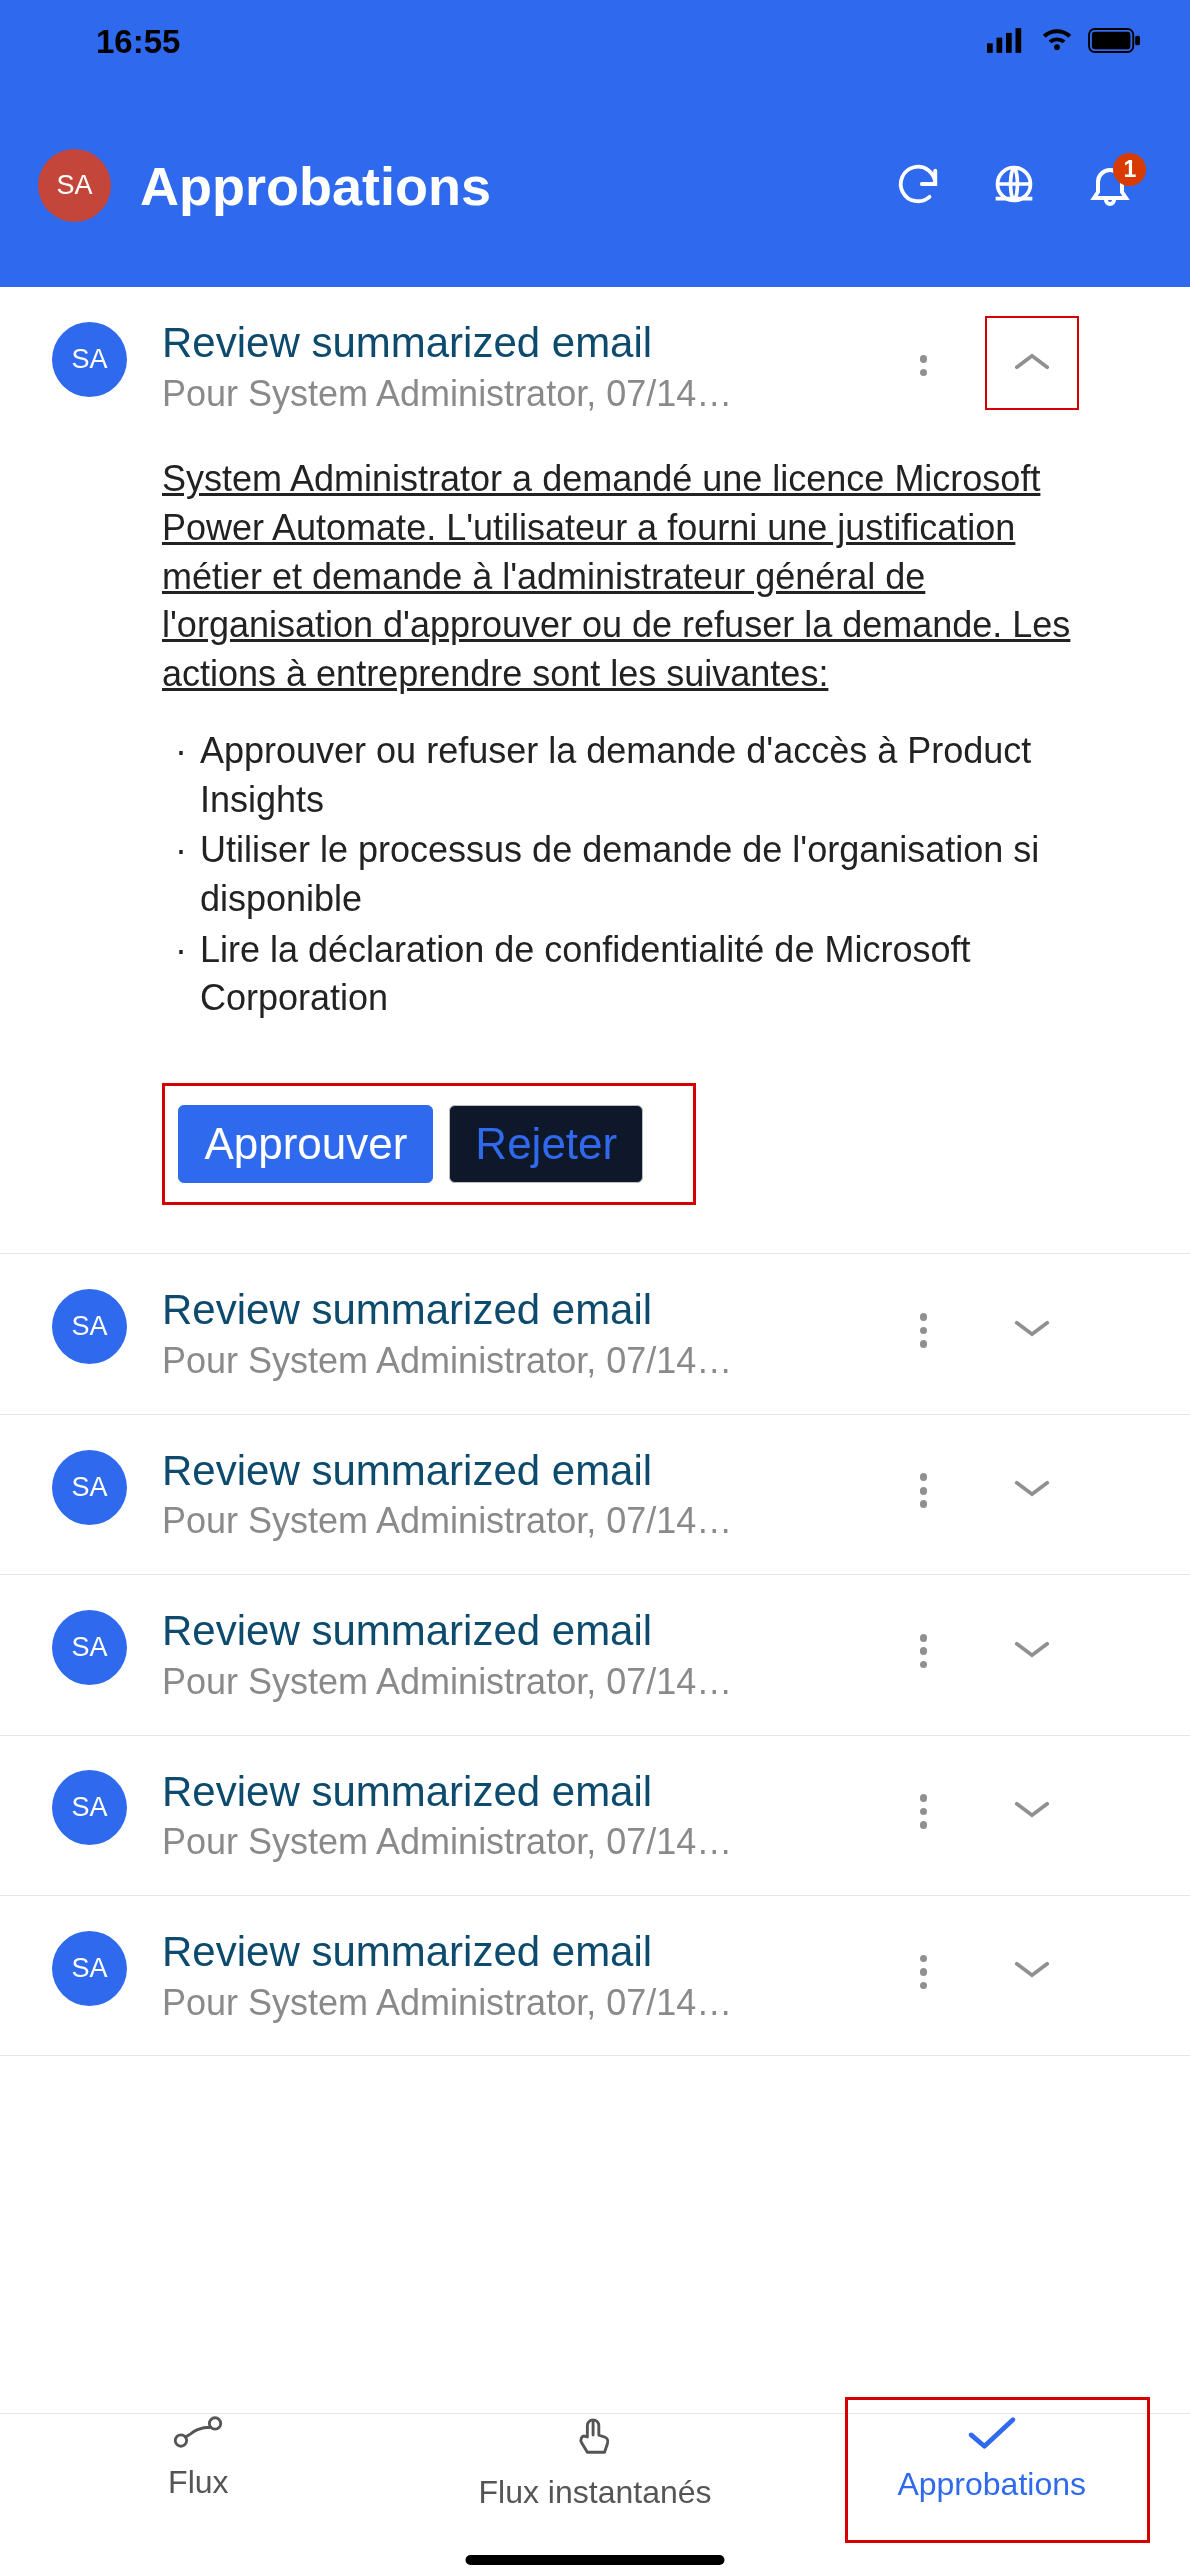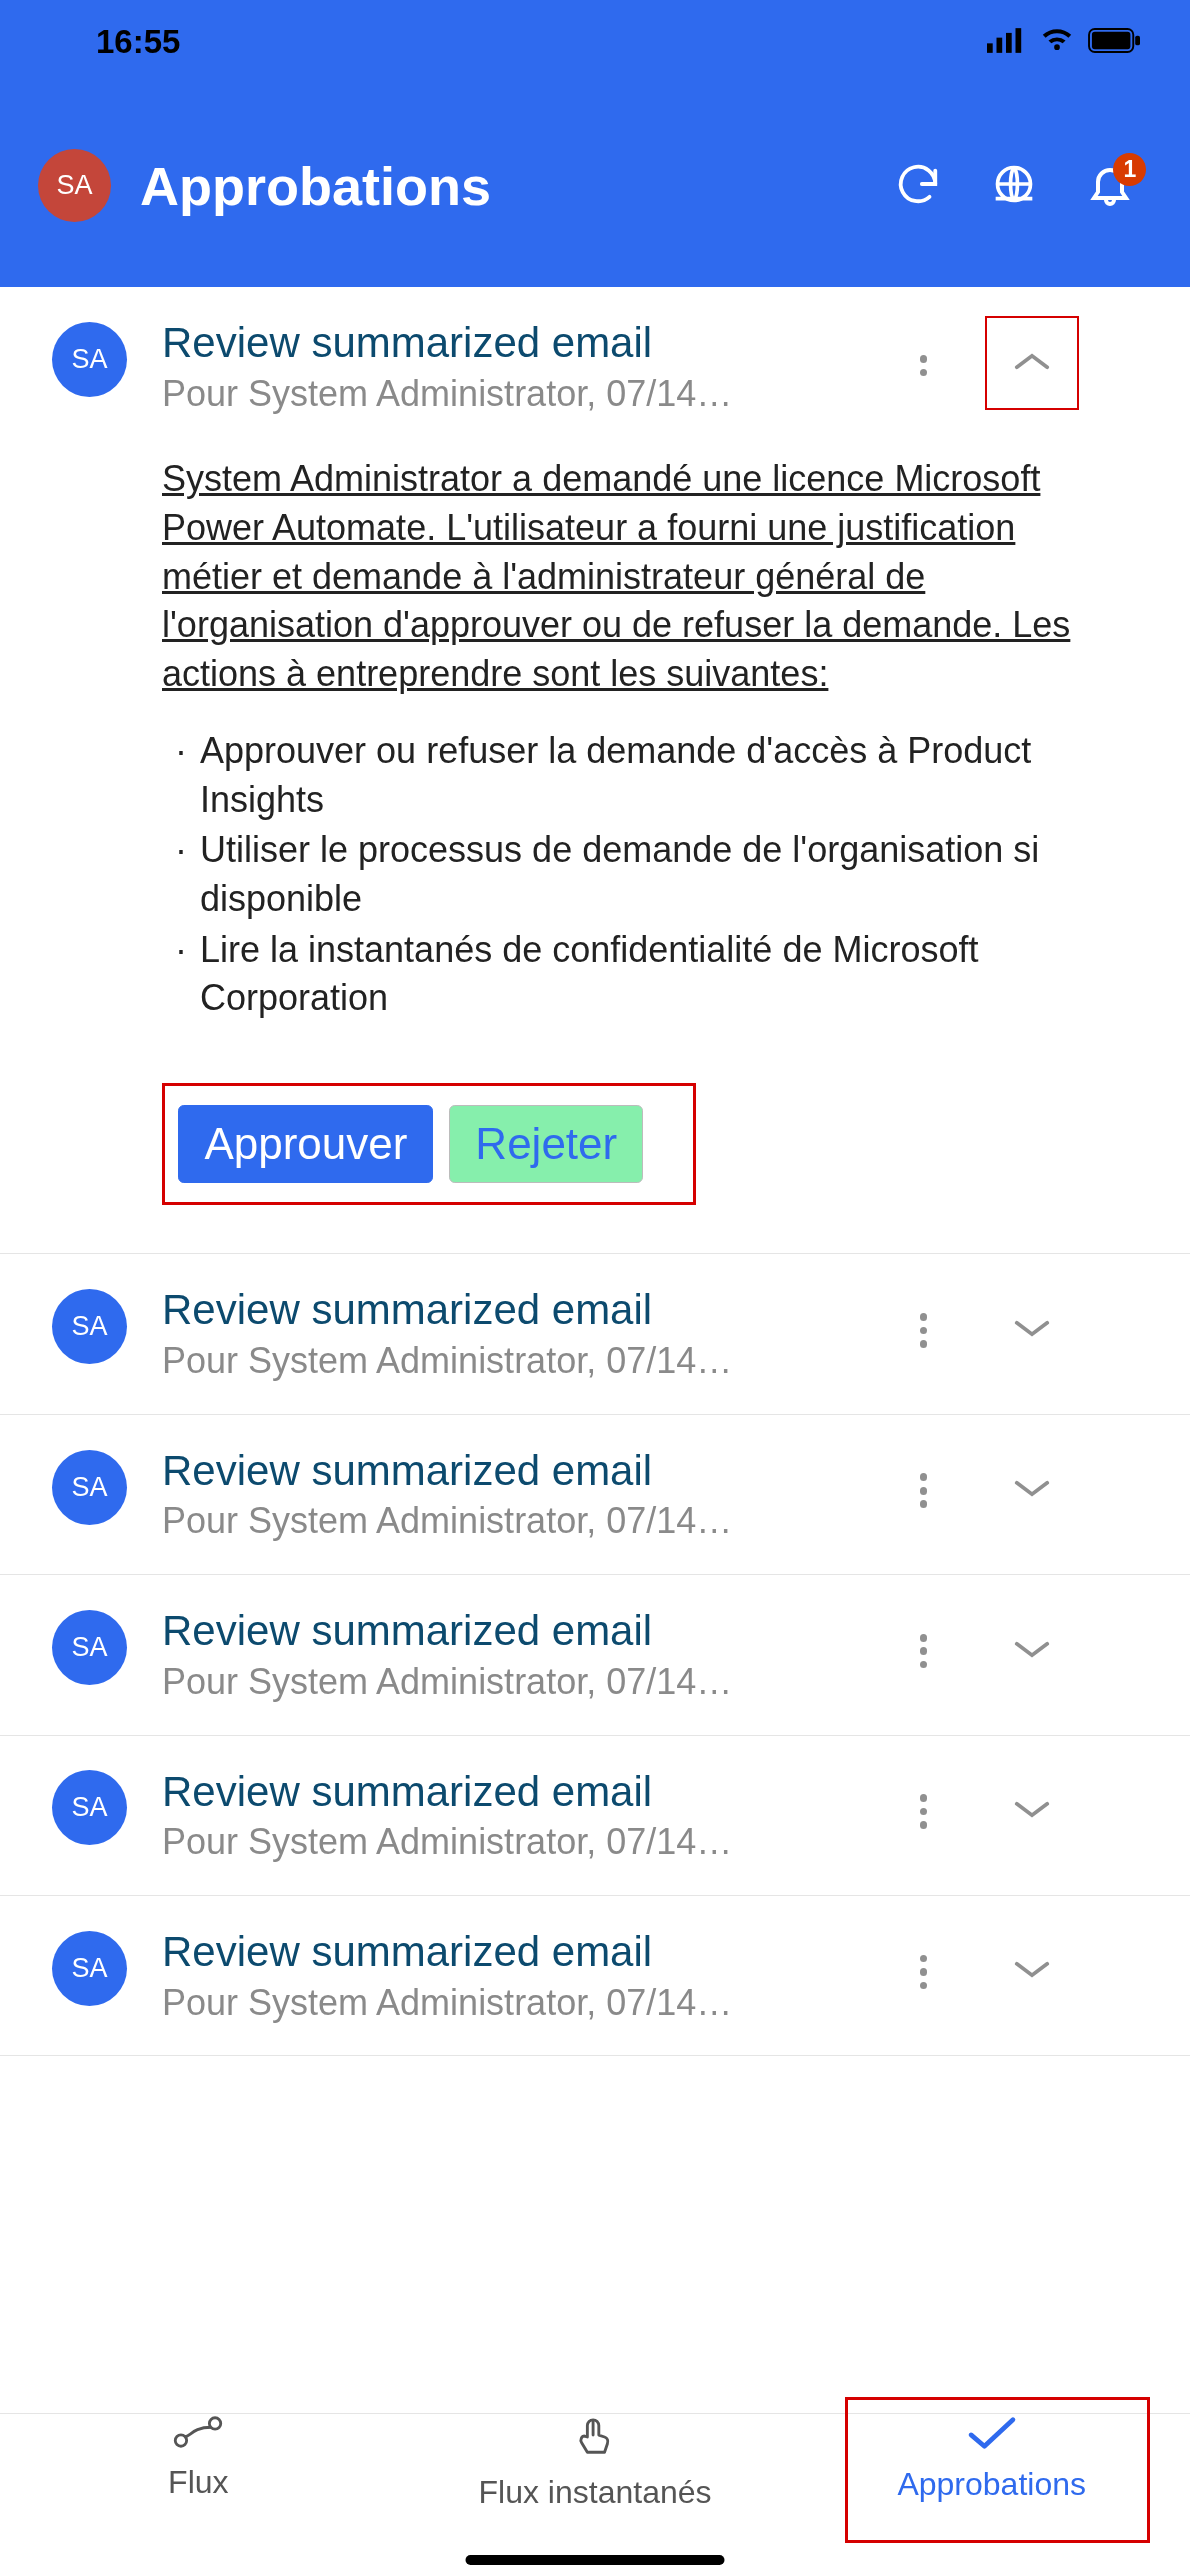"Lire la instantanés de confidentialité" span { text: instantanés -> déclaration }
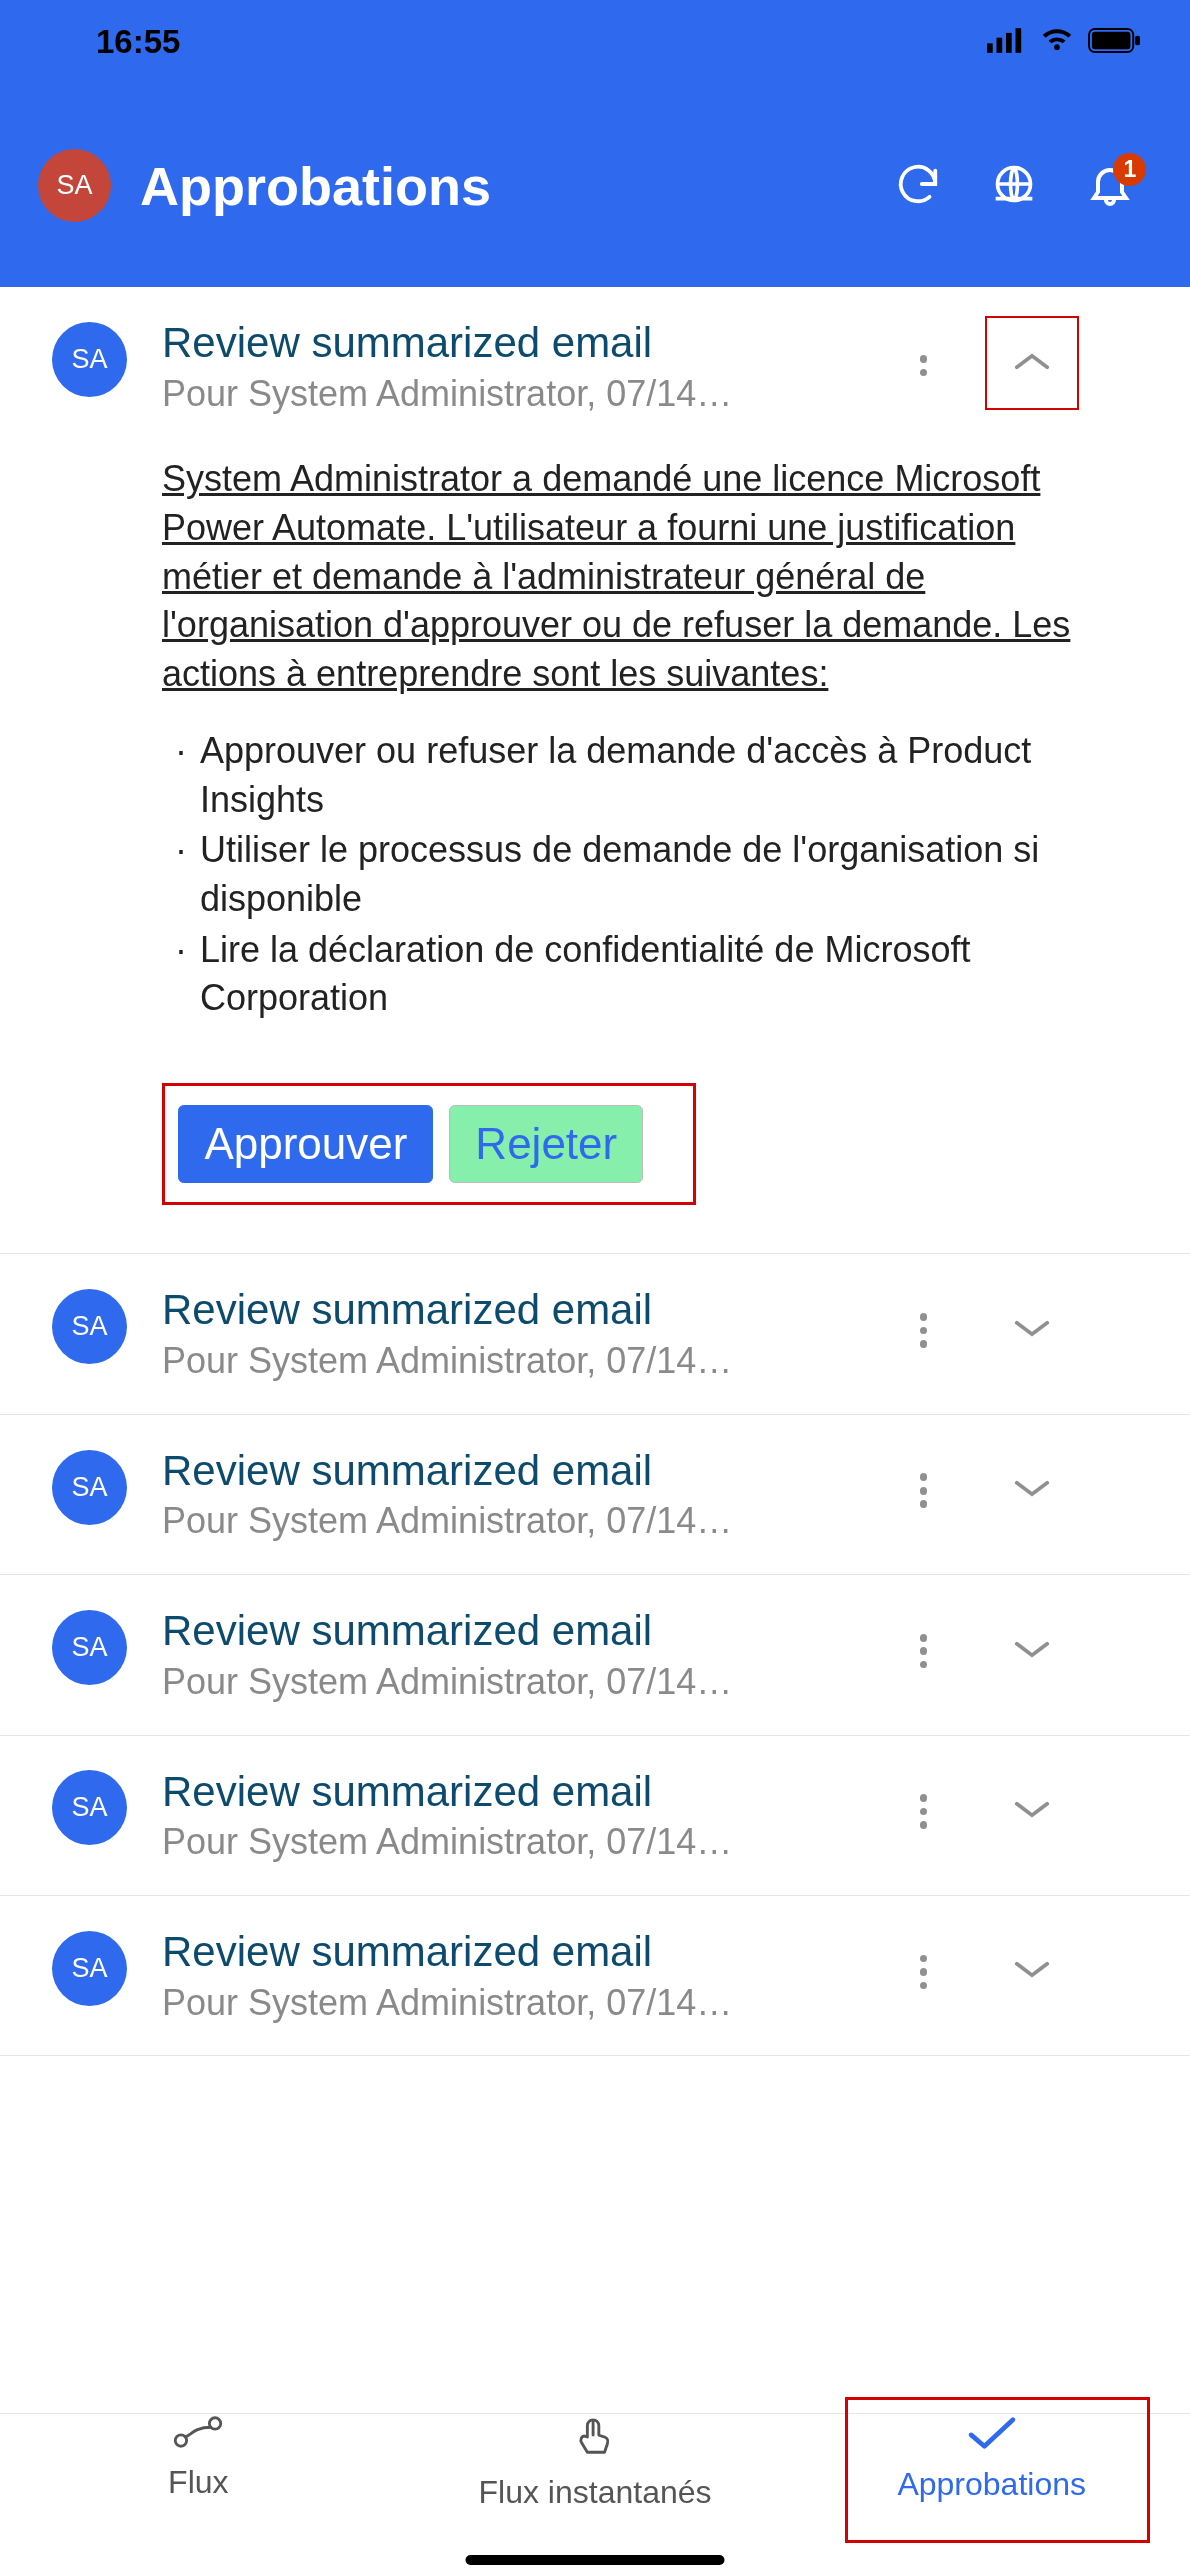"Rejeter" .btn-secondary { background: #86efac -> #0f172a }
